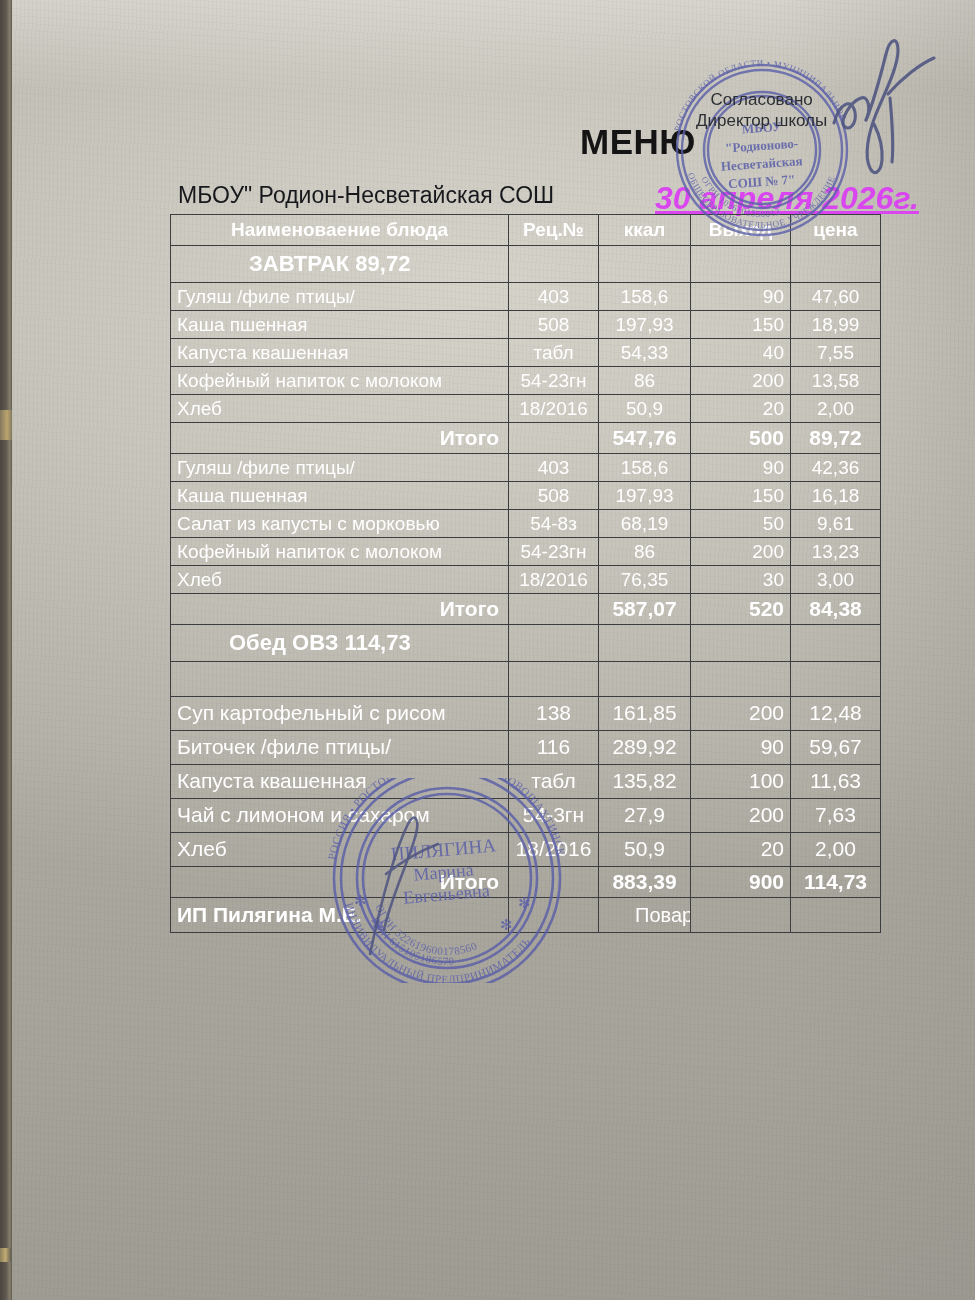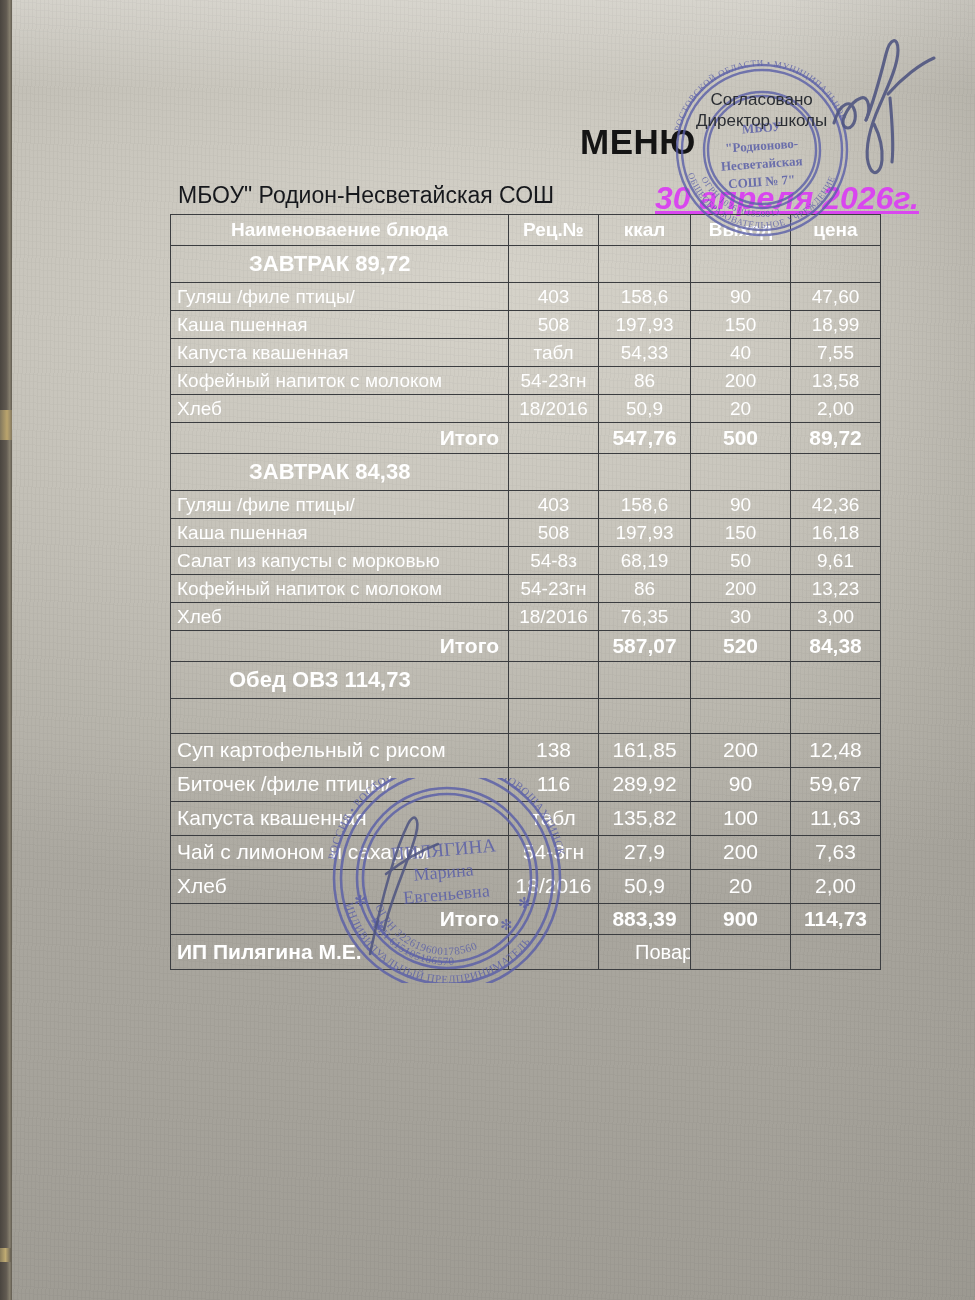"90" .c-out { text-align: center -> right }
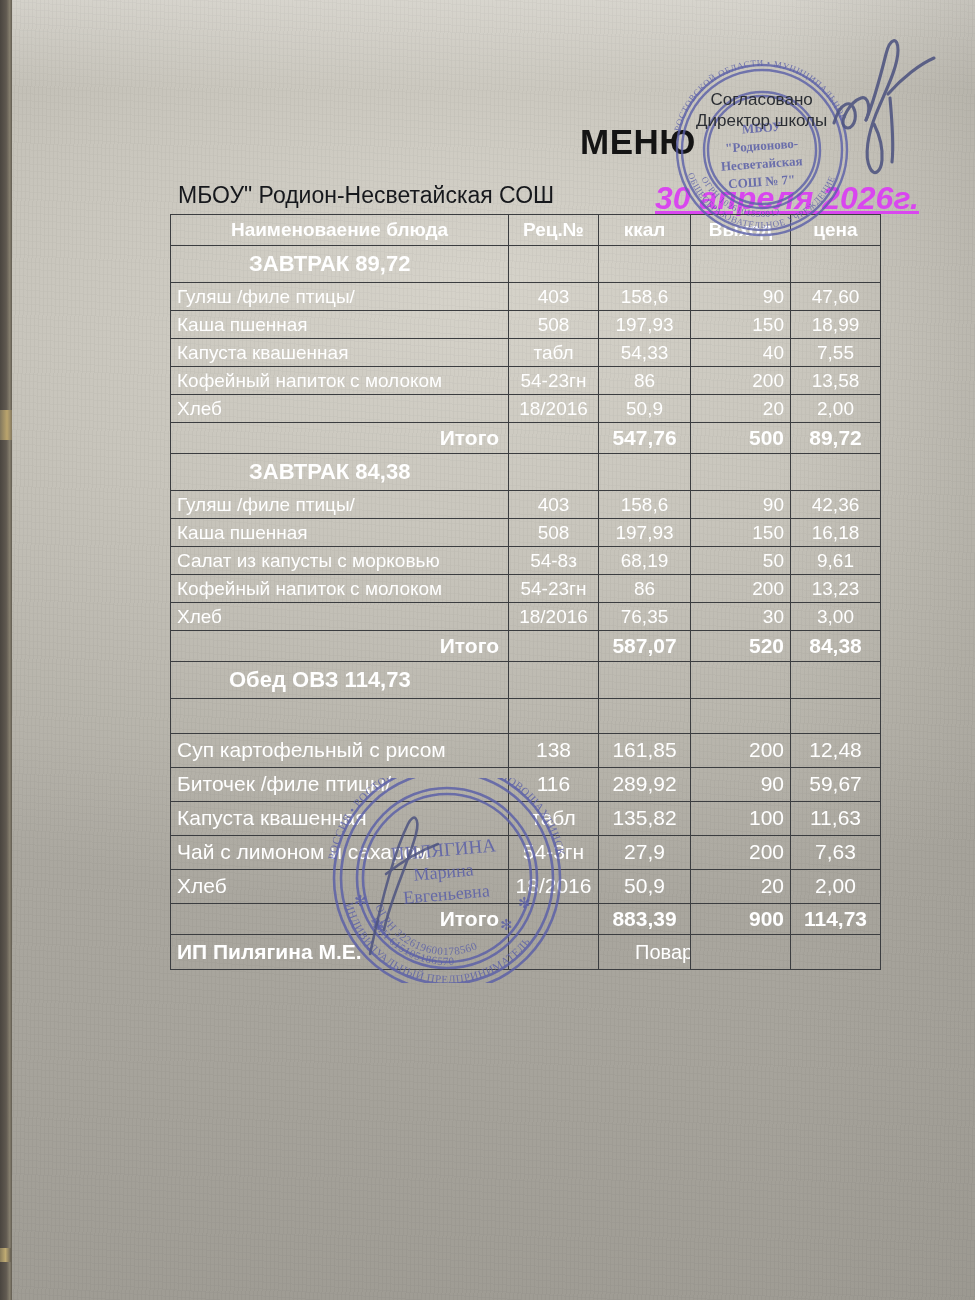"ЗАВТРАК 84,38" tr.section { html: <tr> <td>ЗАВТРАК 84,38</td> <td></td> <td></td> <td></td> <td></td> </tr> -> none }
